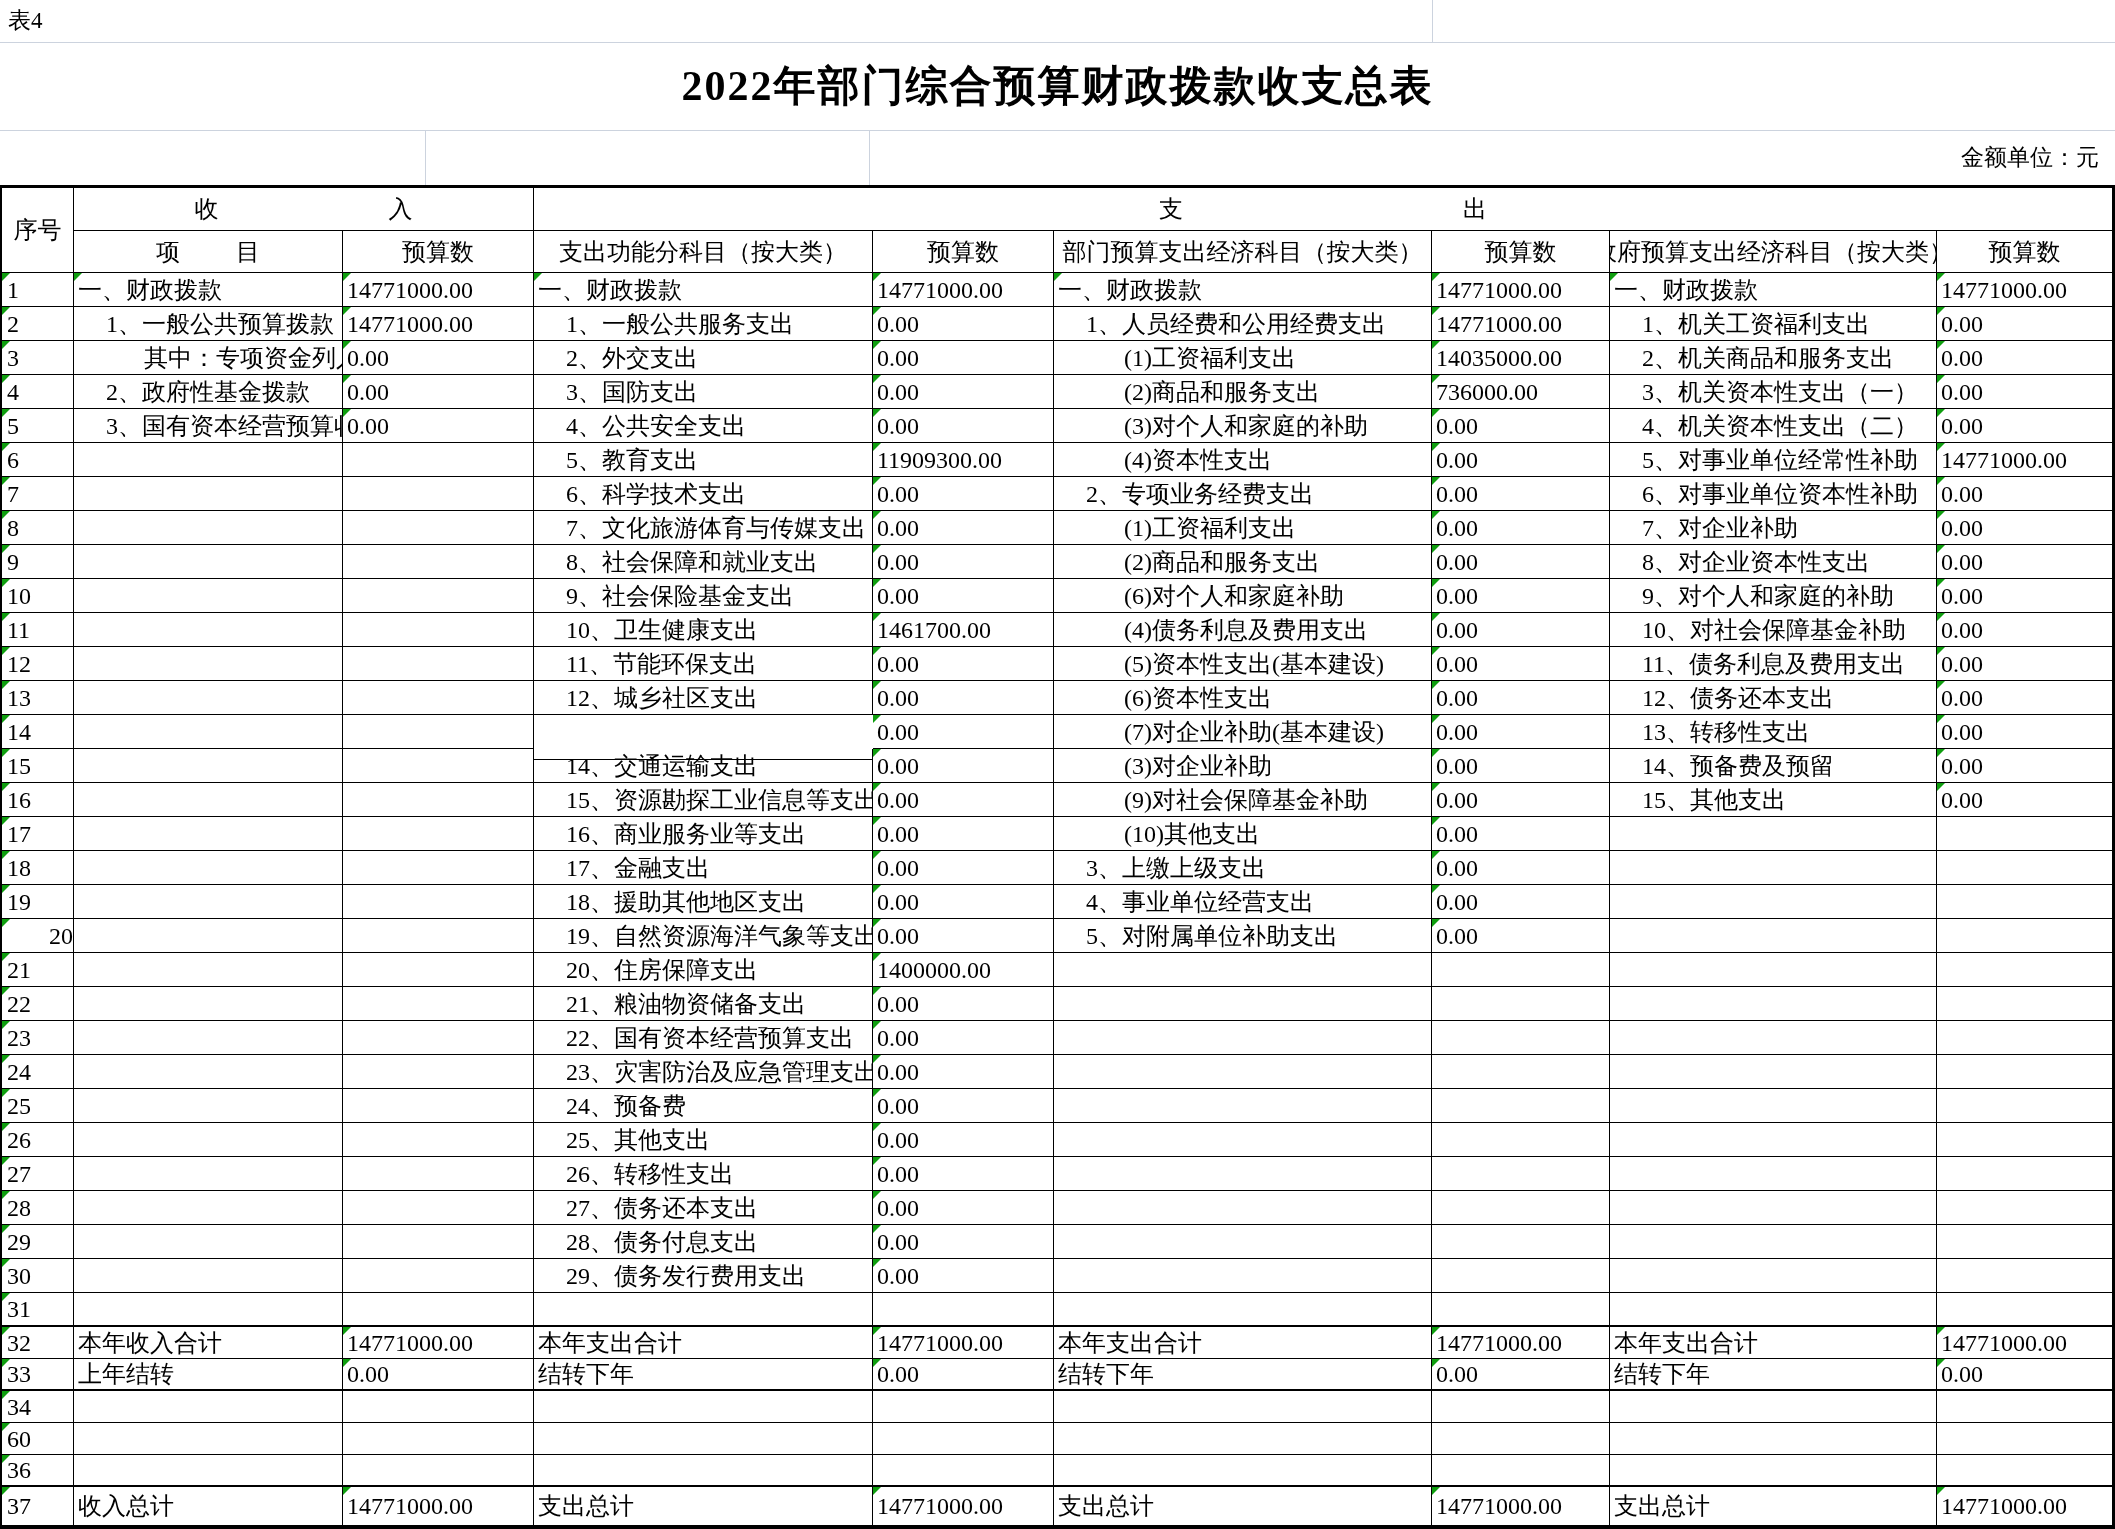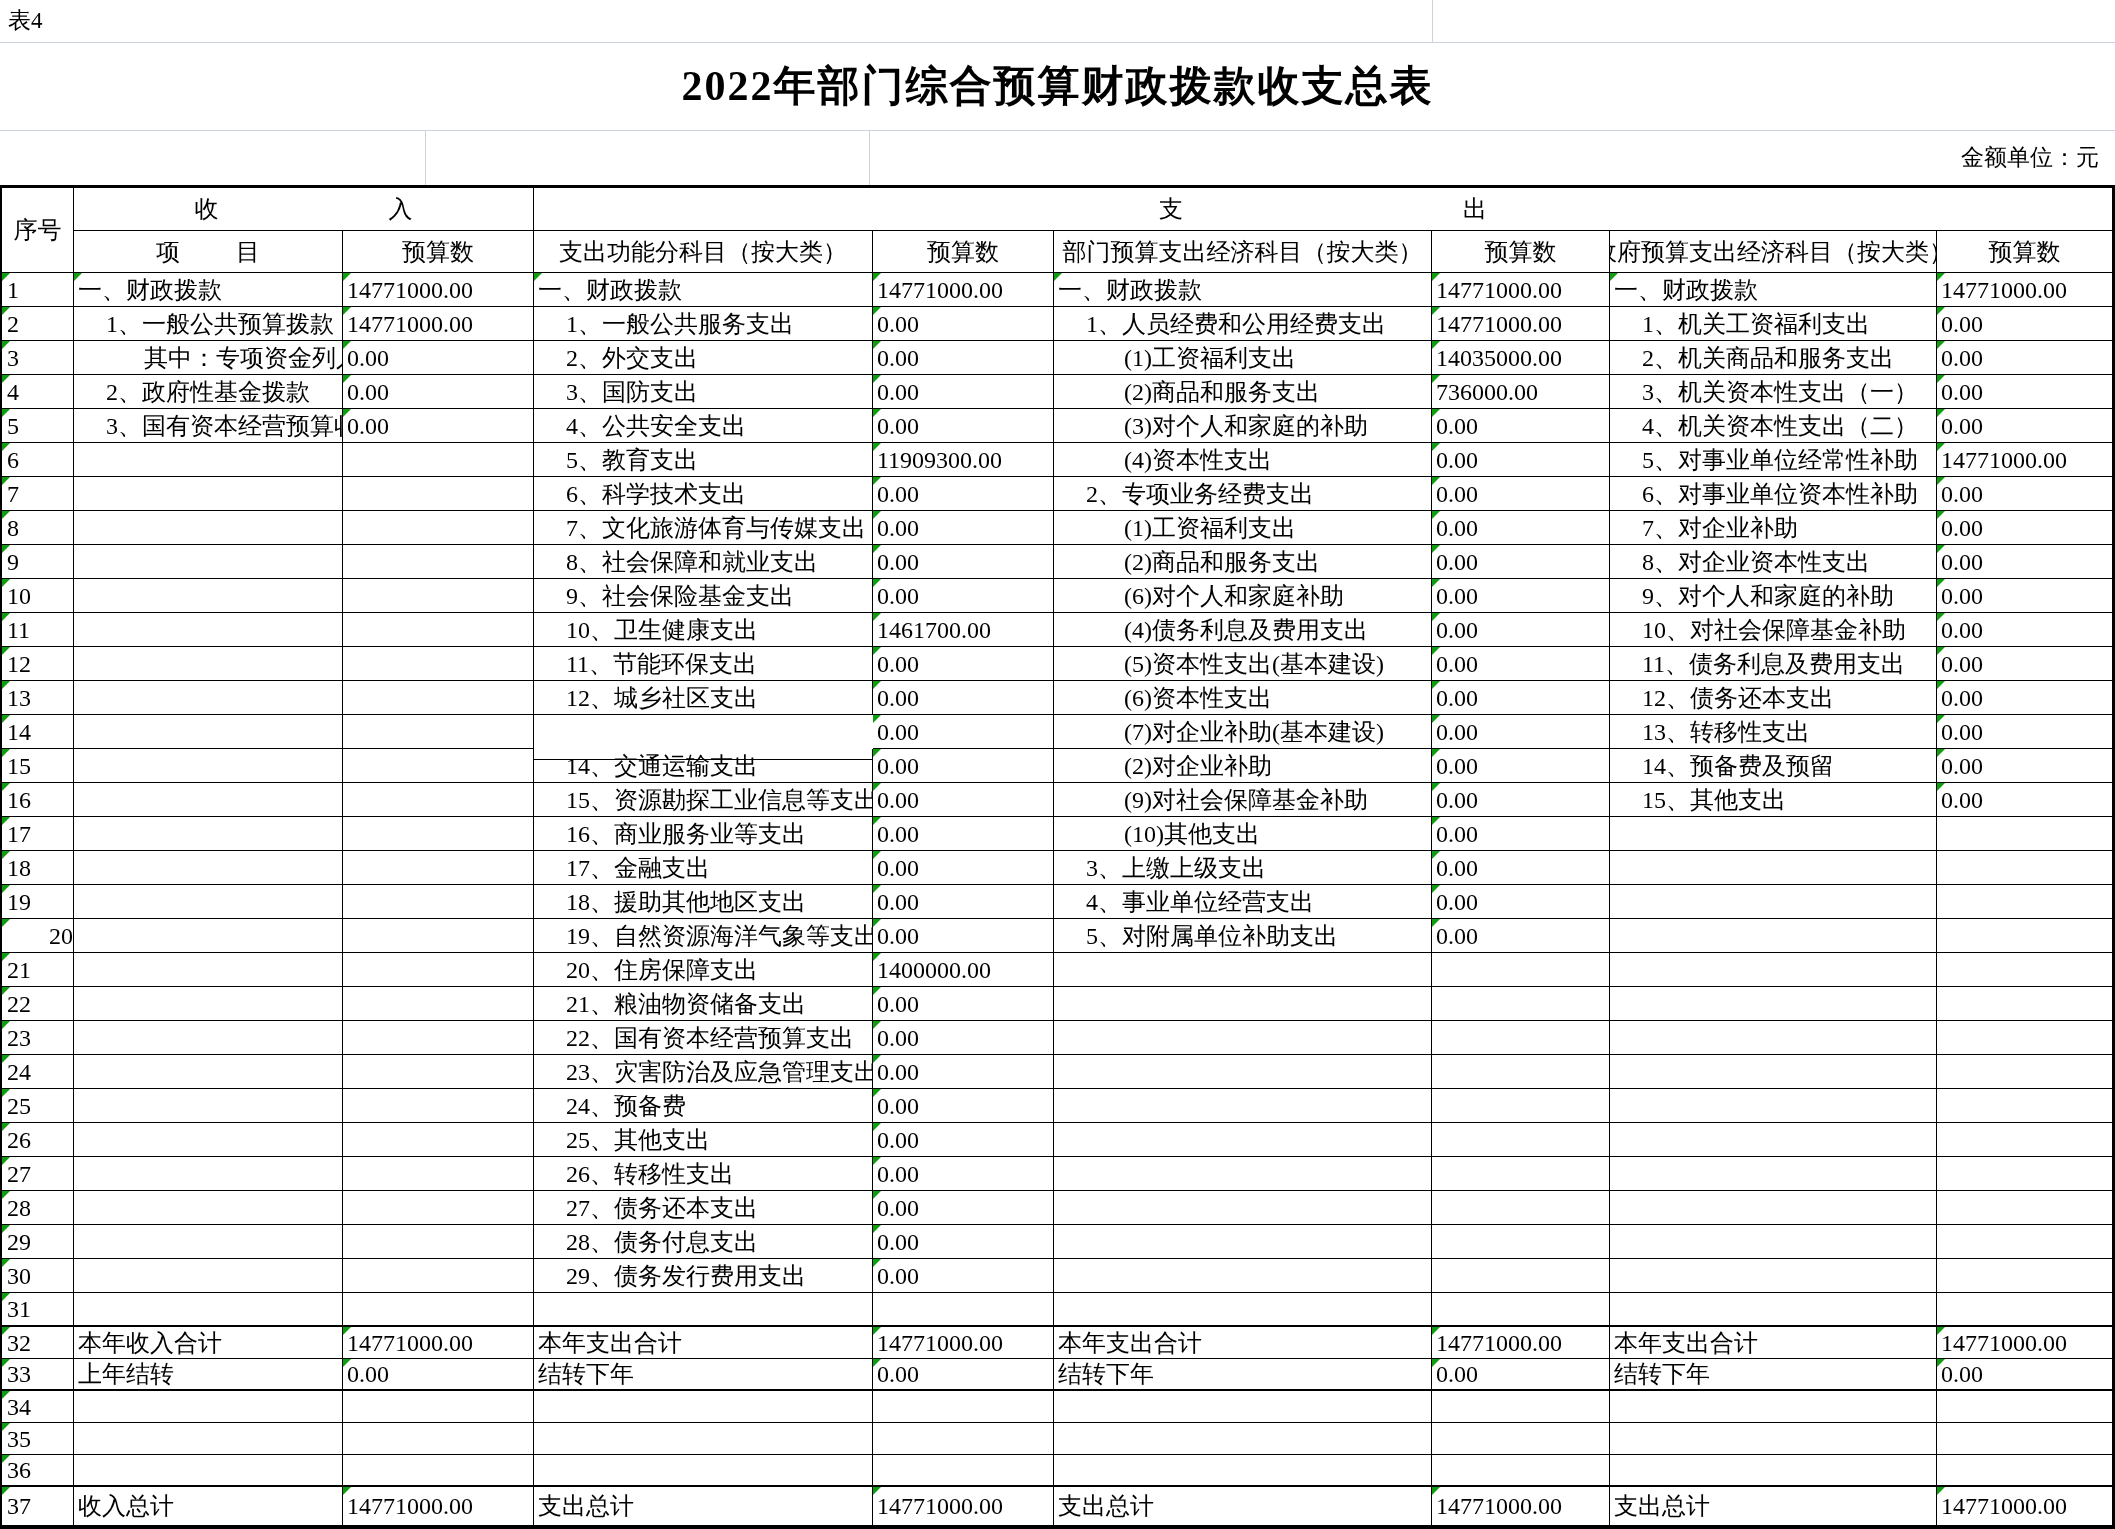"(2)对企业补助" span.txt { text: 2 -> 3 }
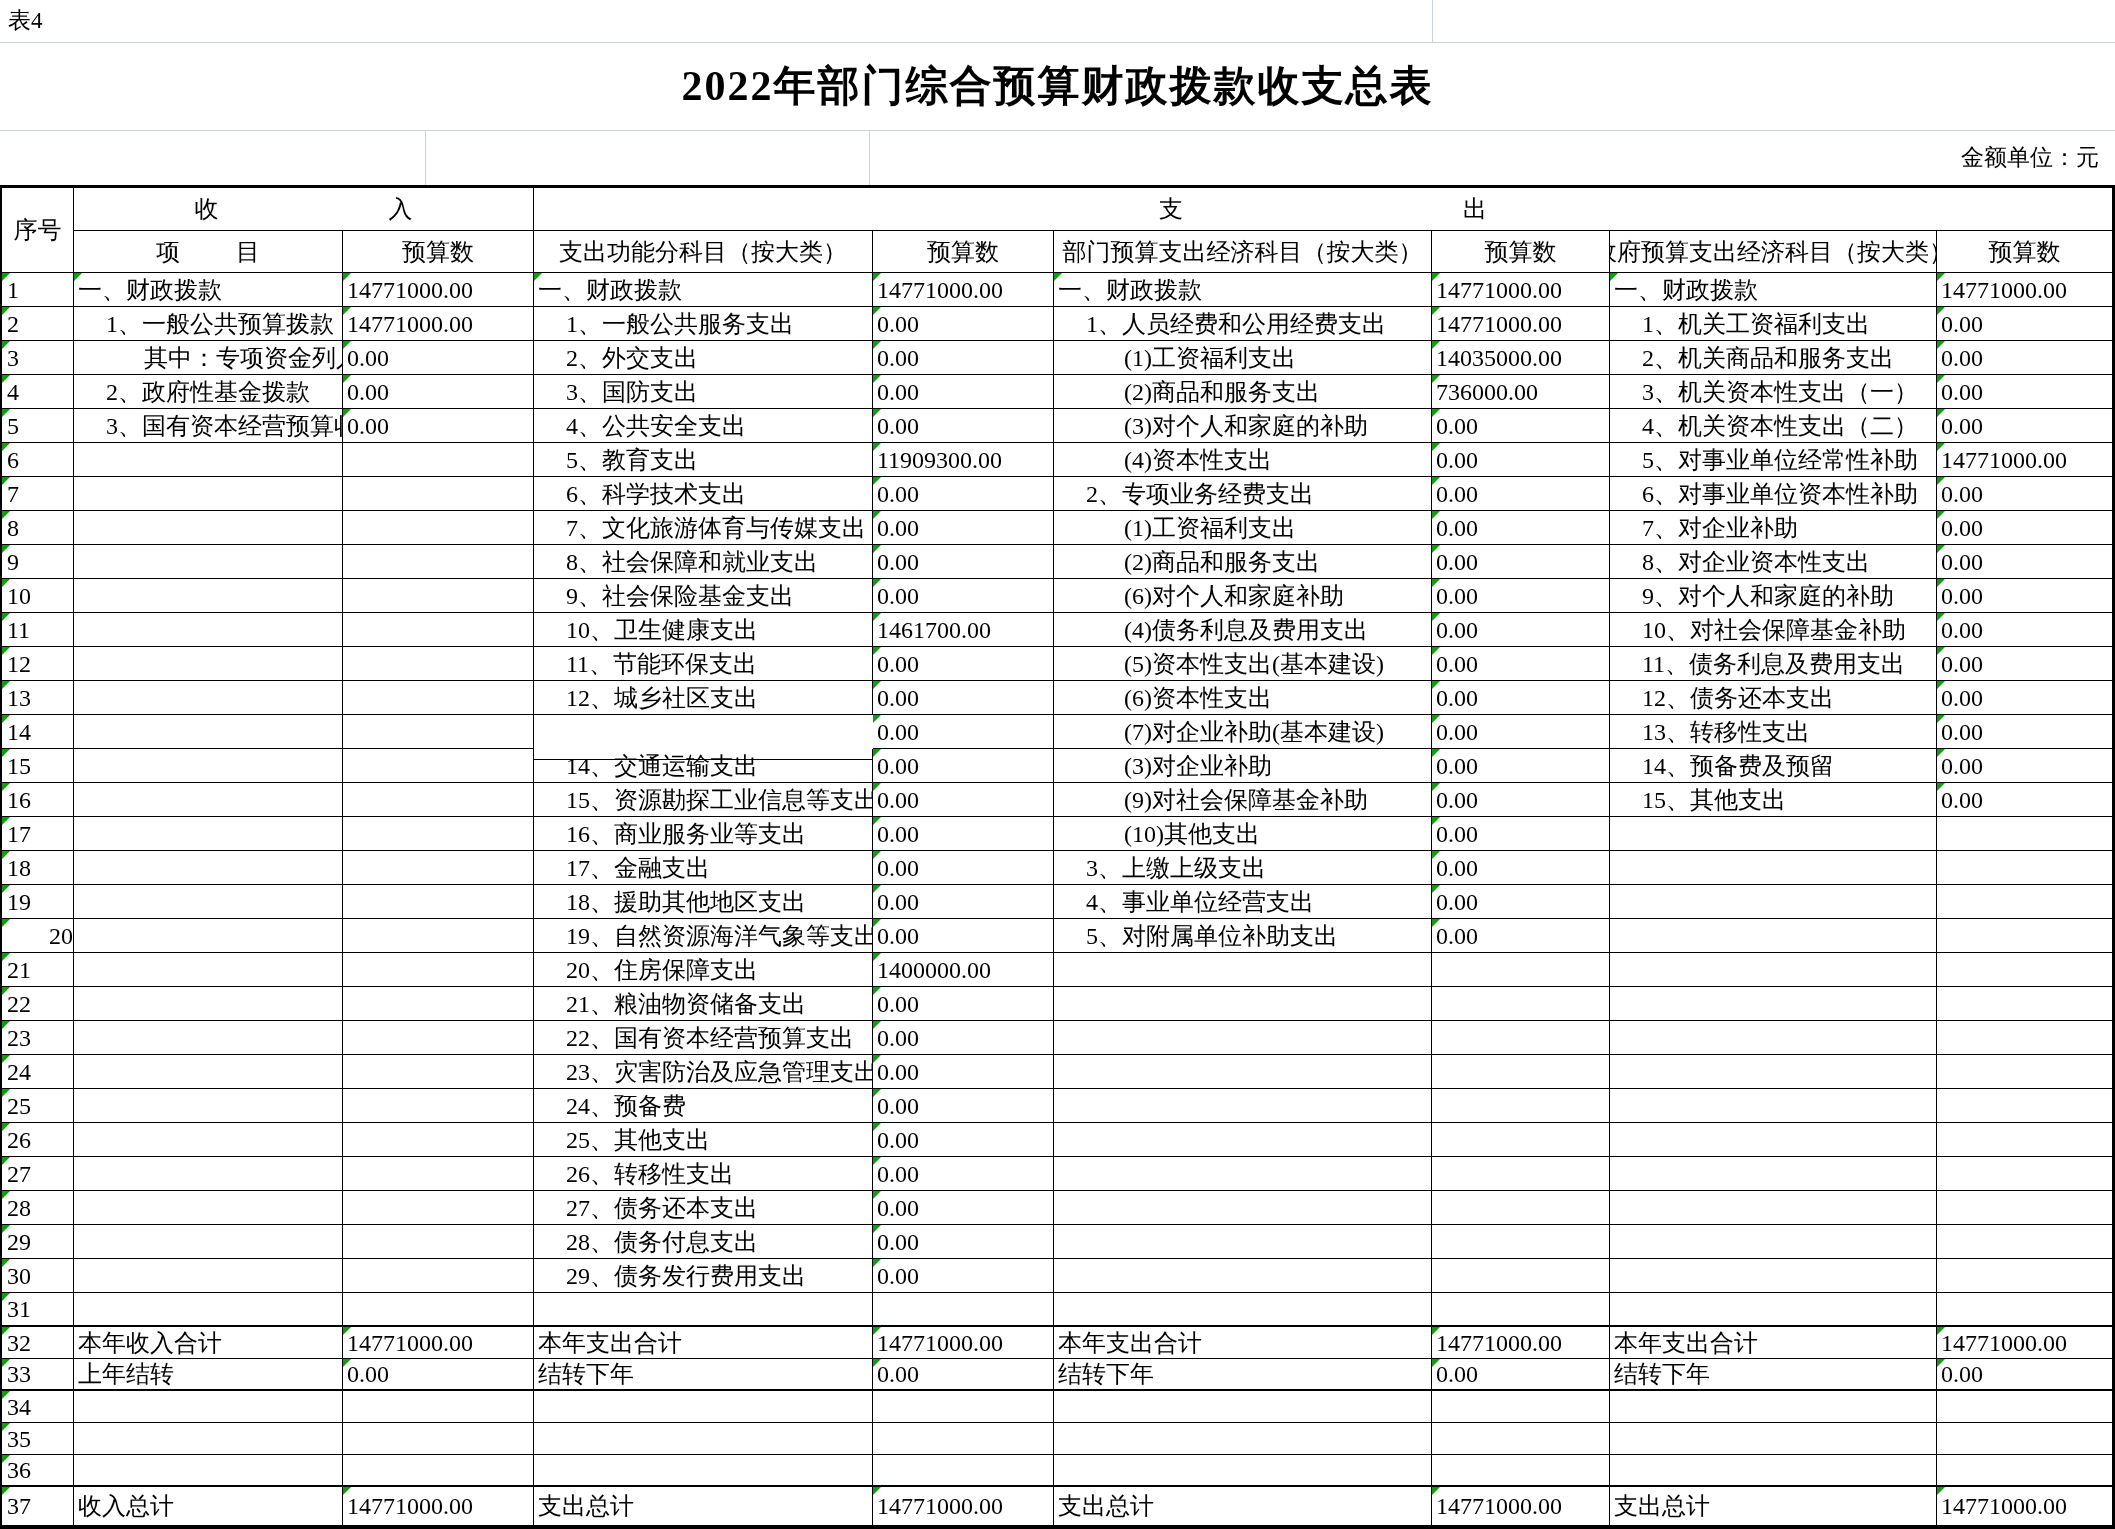"35" span.txt { text: 35 -> 60 }
